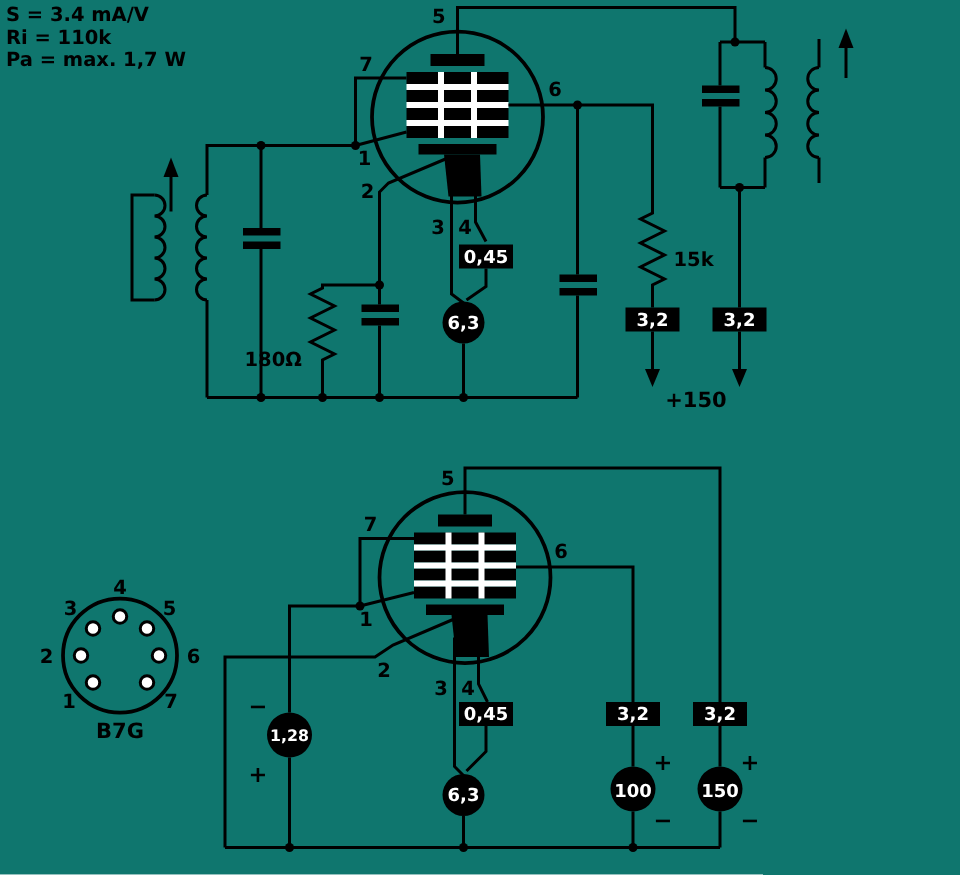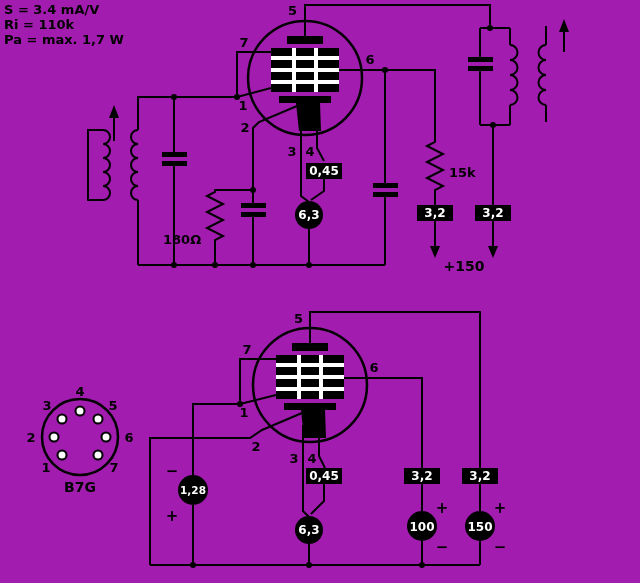"S = 3.4 mA/V" .stage { background: #a21caf -> #0f766e }
